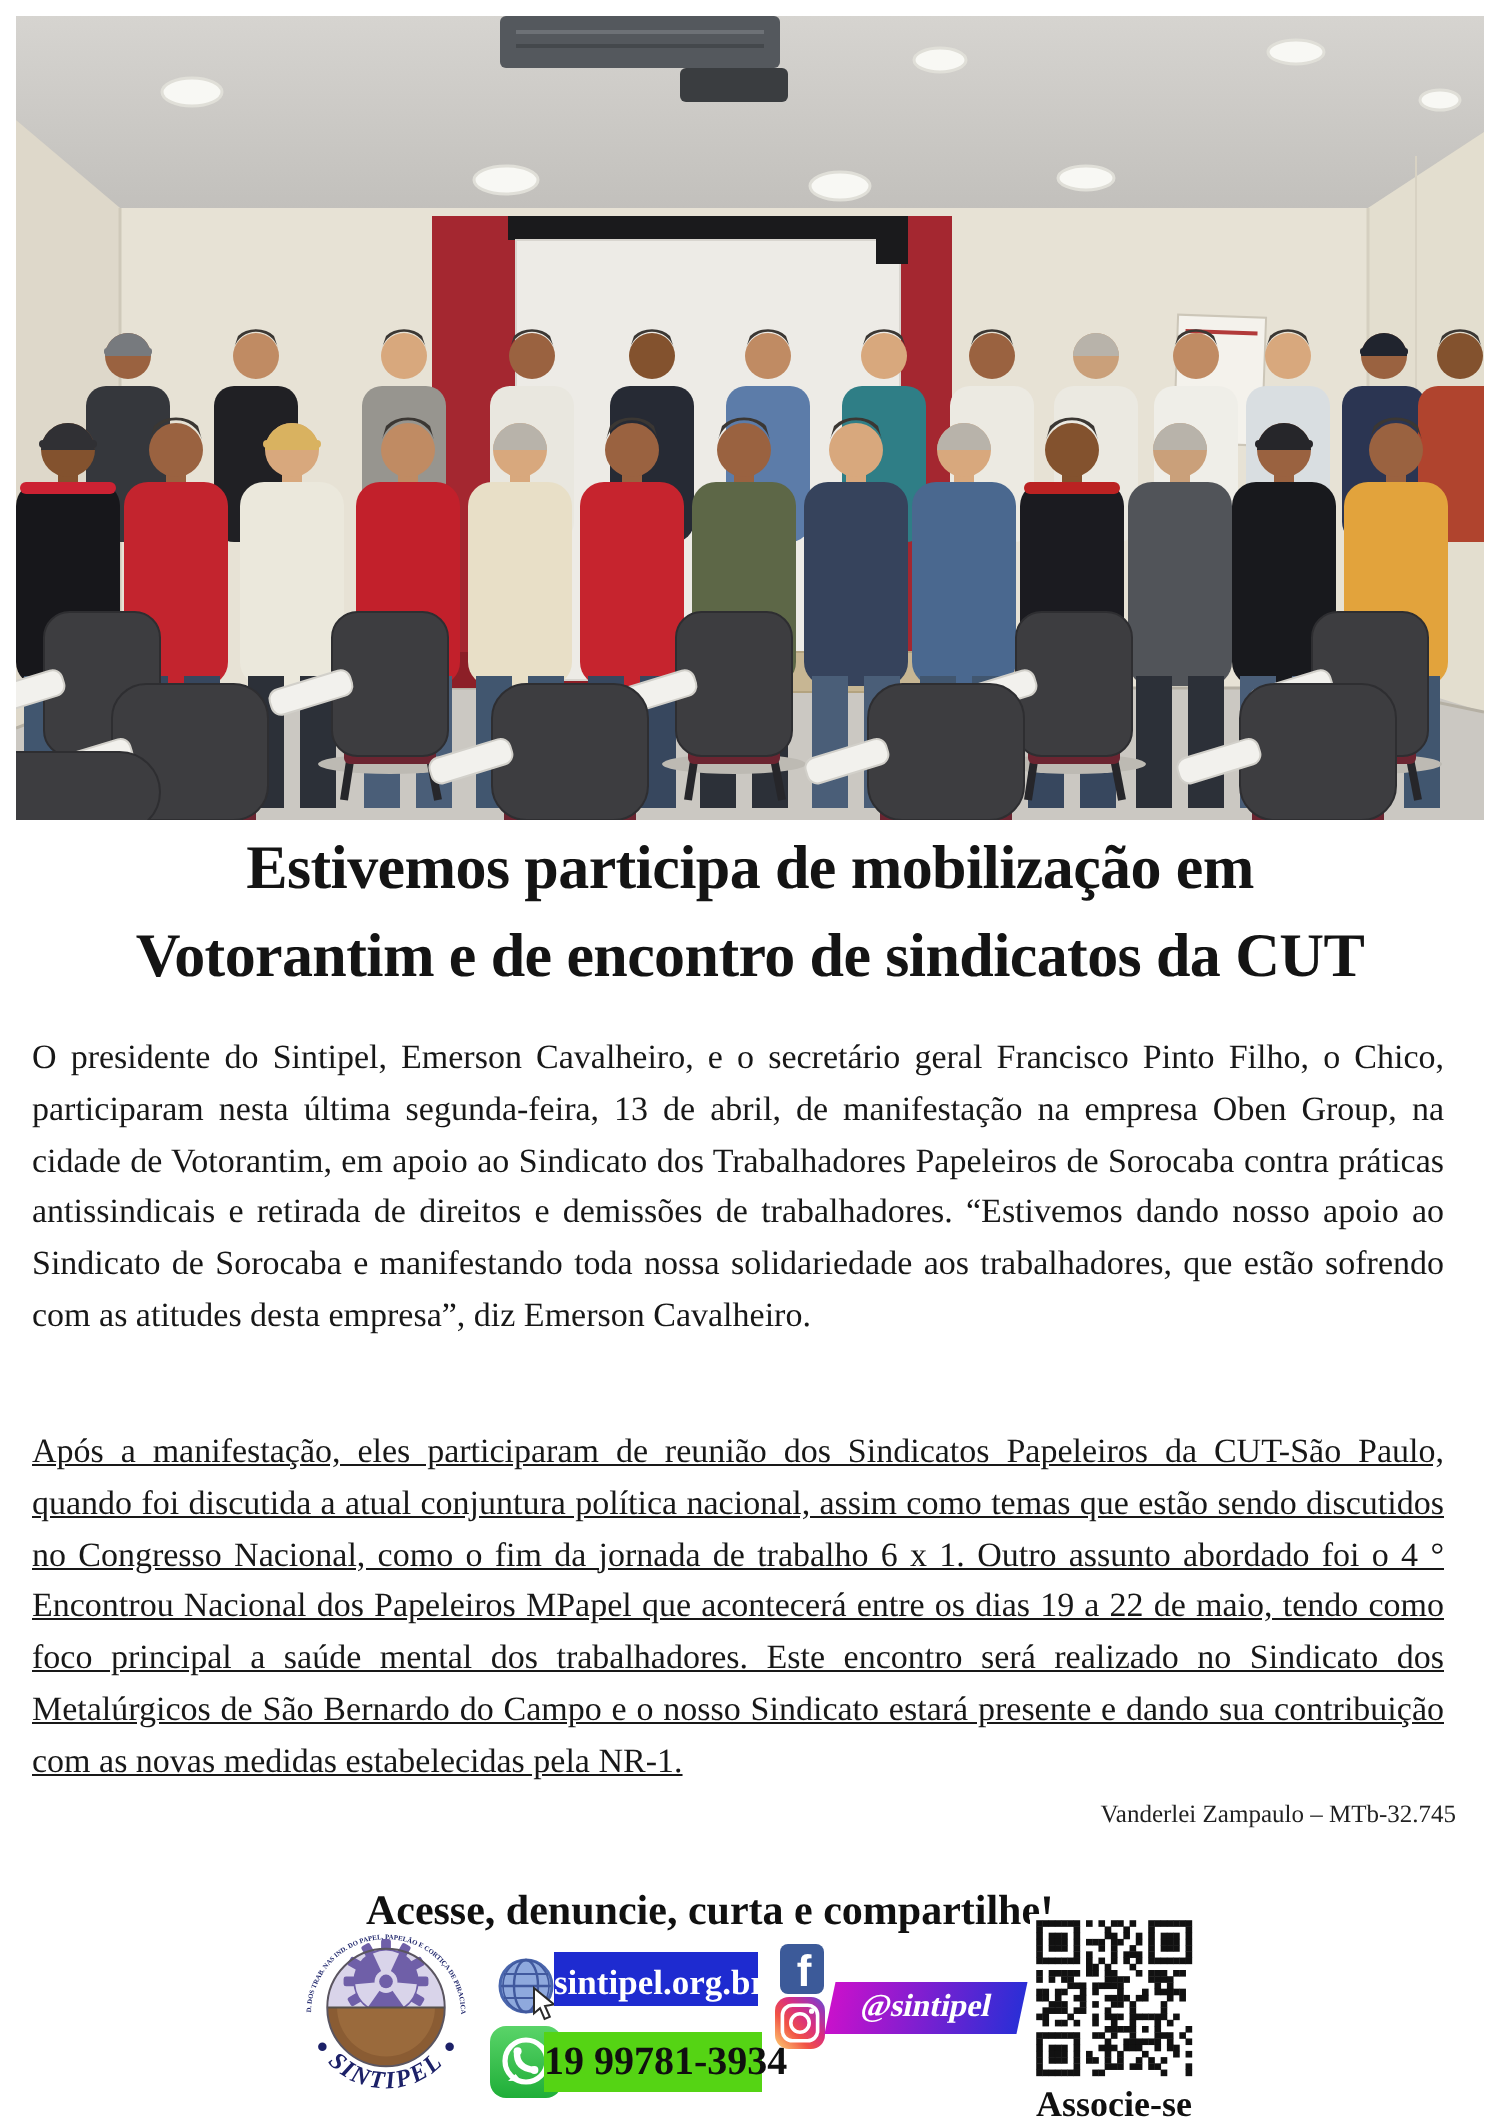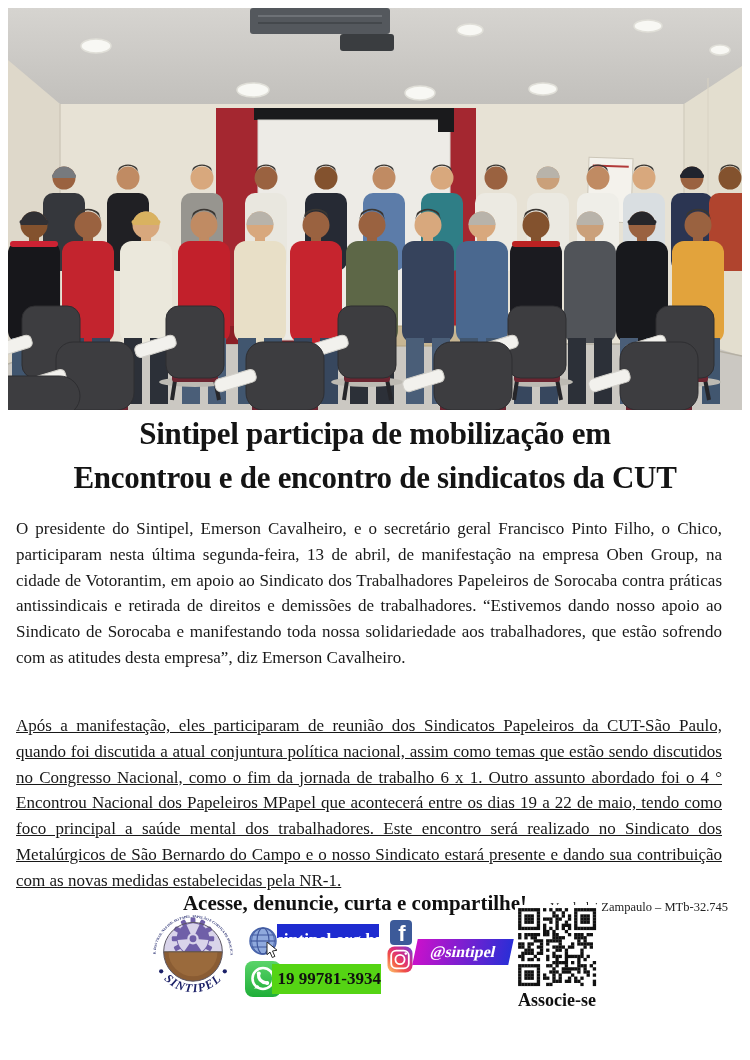"Sintipel participa de mobilização em" div { text: Sintipel -> Estivemos }
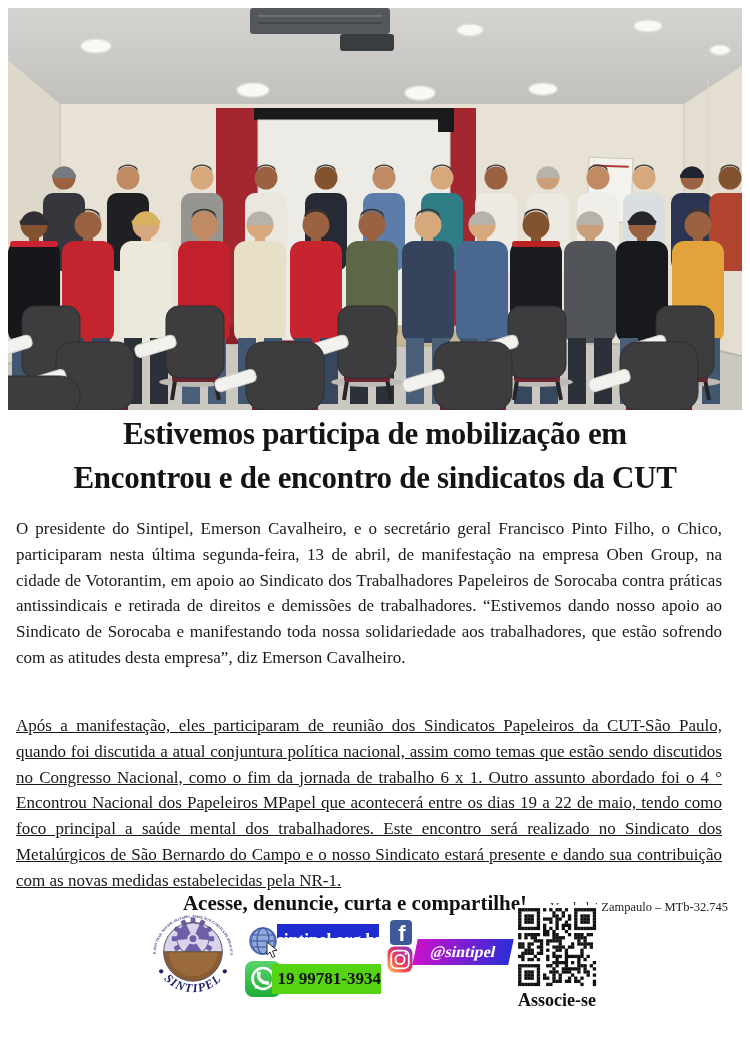"Encontrou e de encontro de" div { text: Encontrou -> Votorantim }
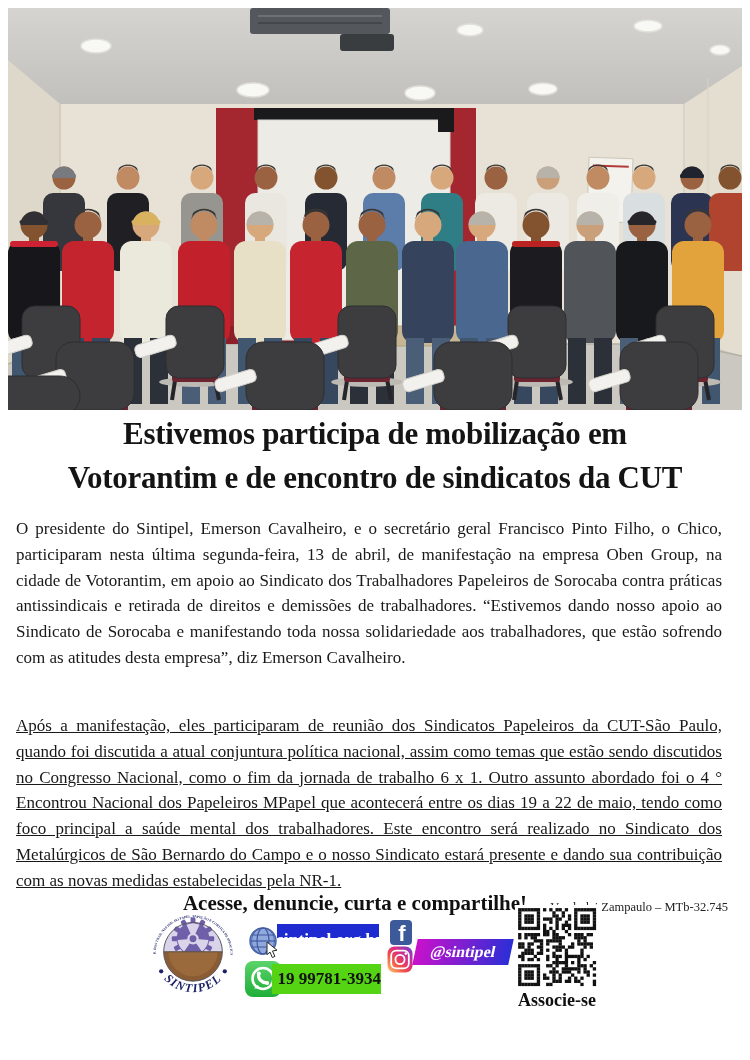"Acesse, denuncie, curta e compartilhe!" .footer { top: 883px -> 935px }
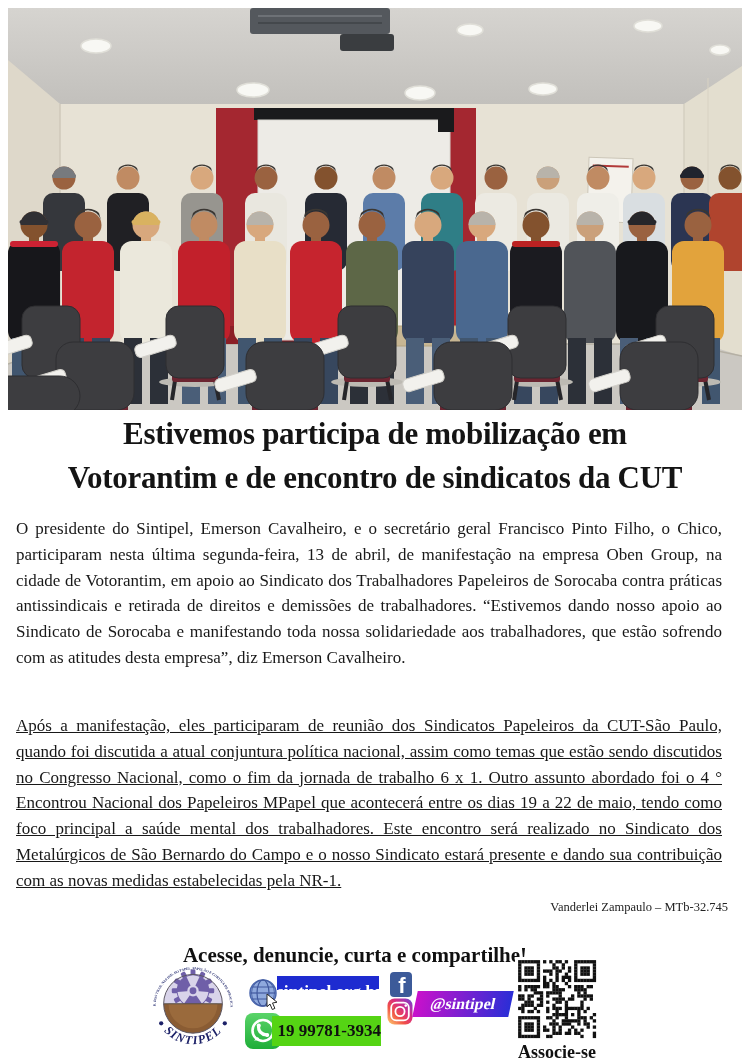"sintipel.org.br" #site-badge { height: 14px -> 27px }
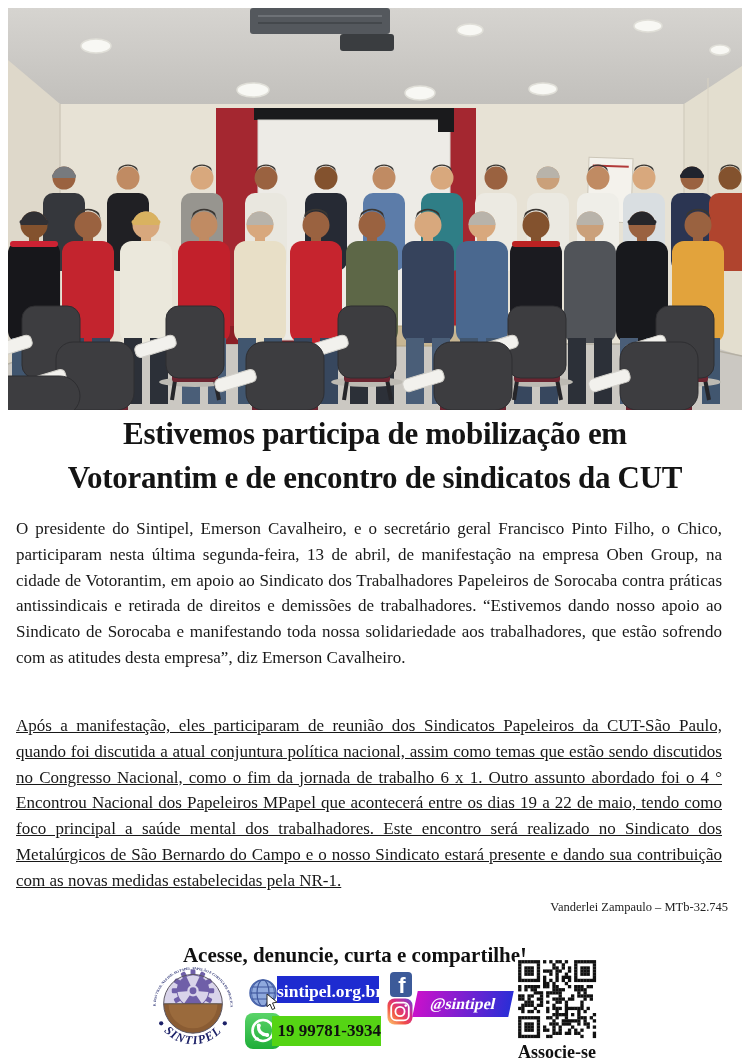"19 99781-3934" #phone-badge { font-size: 17px -> 20px; text-align: right -> left }
